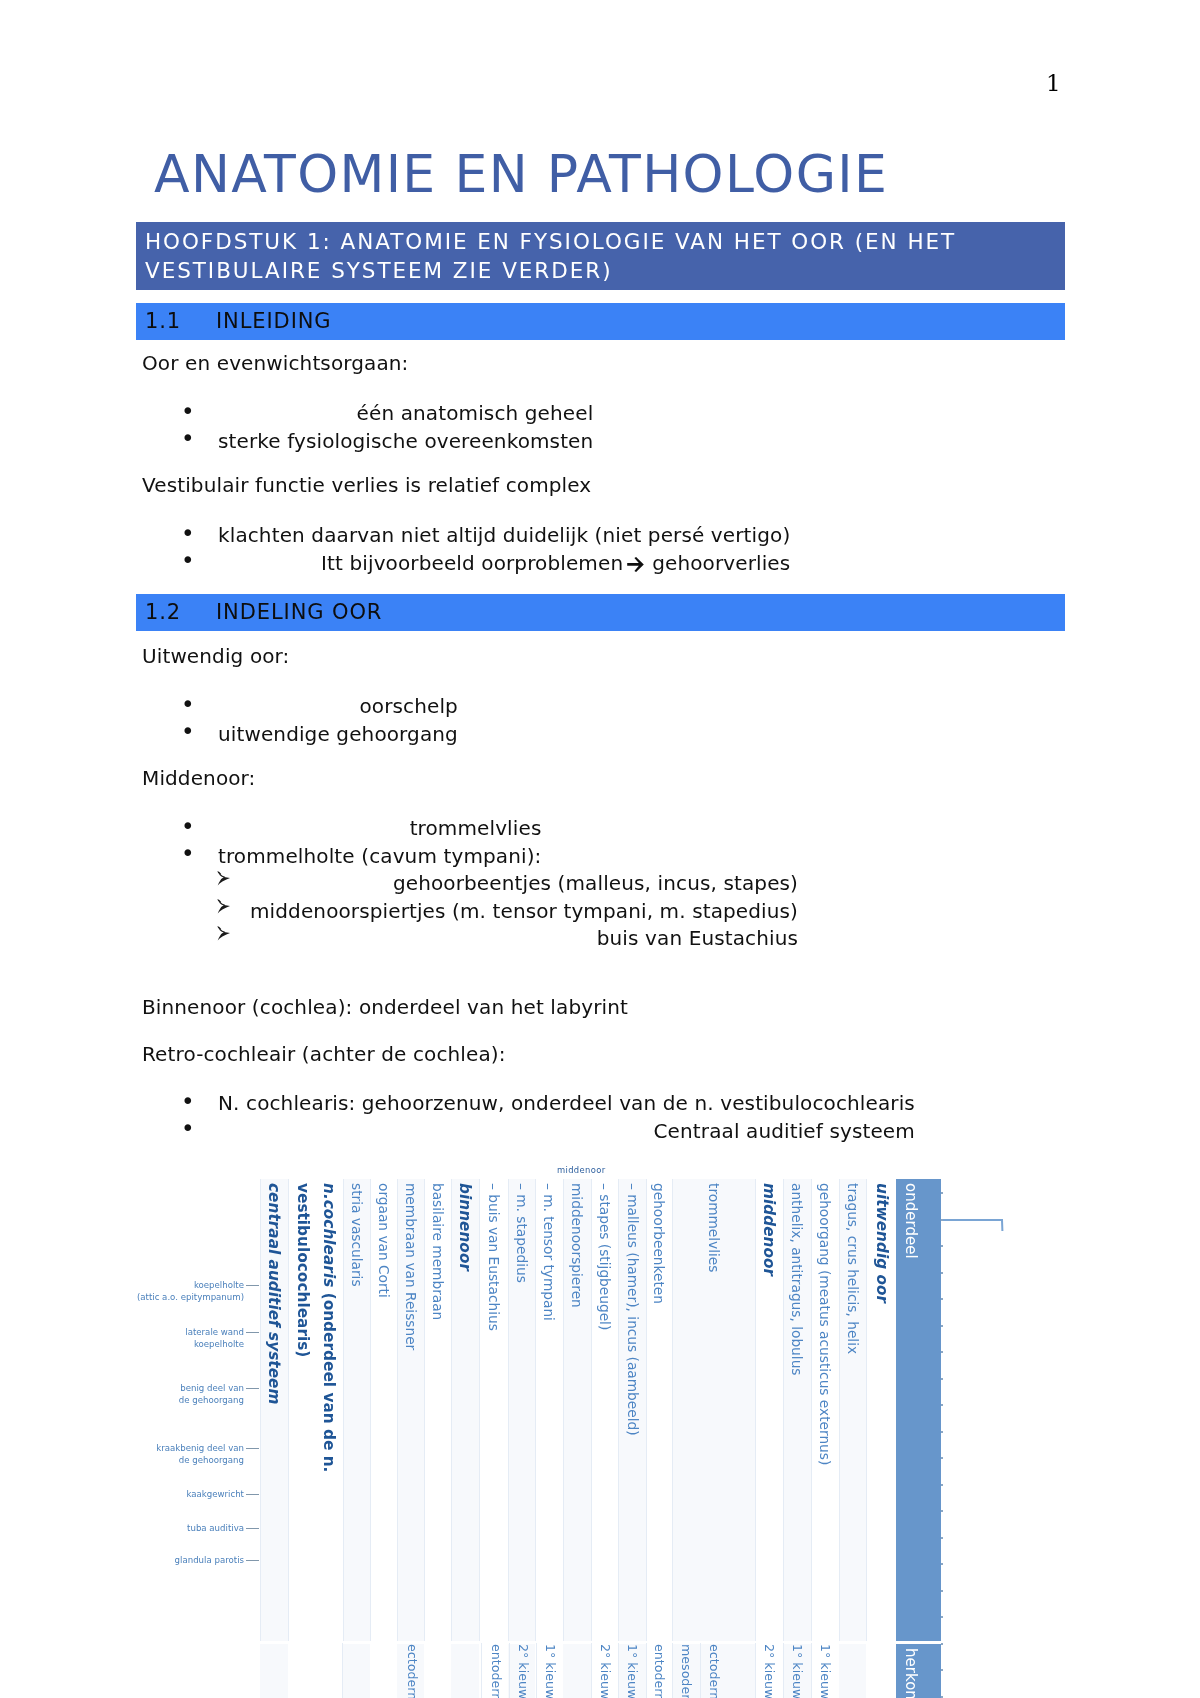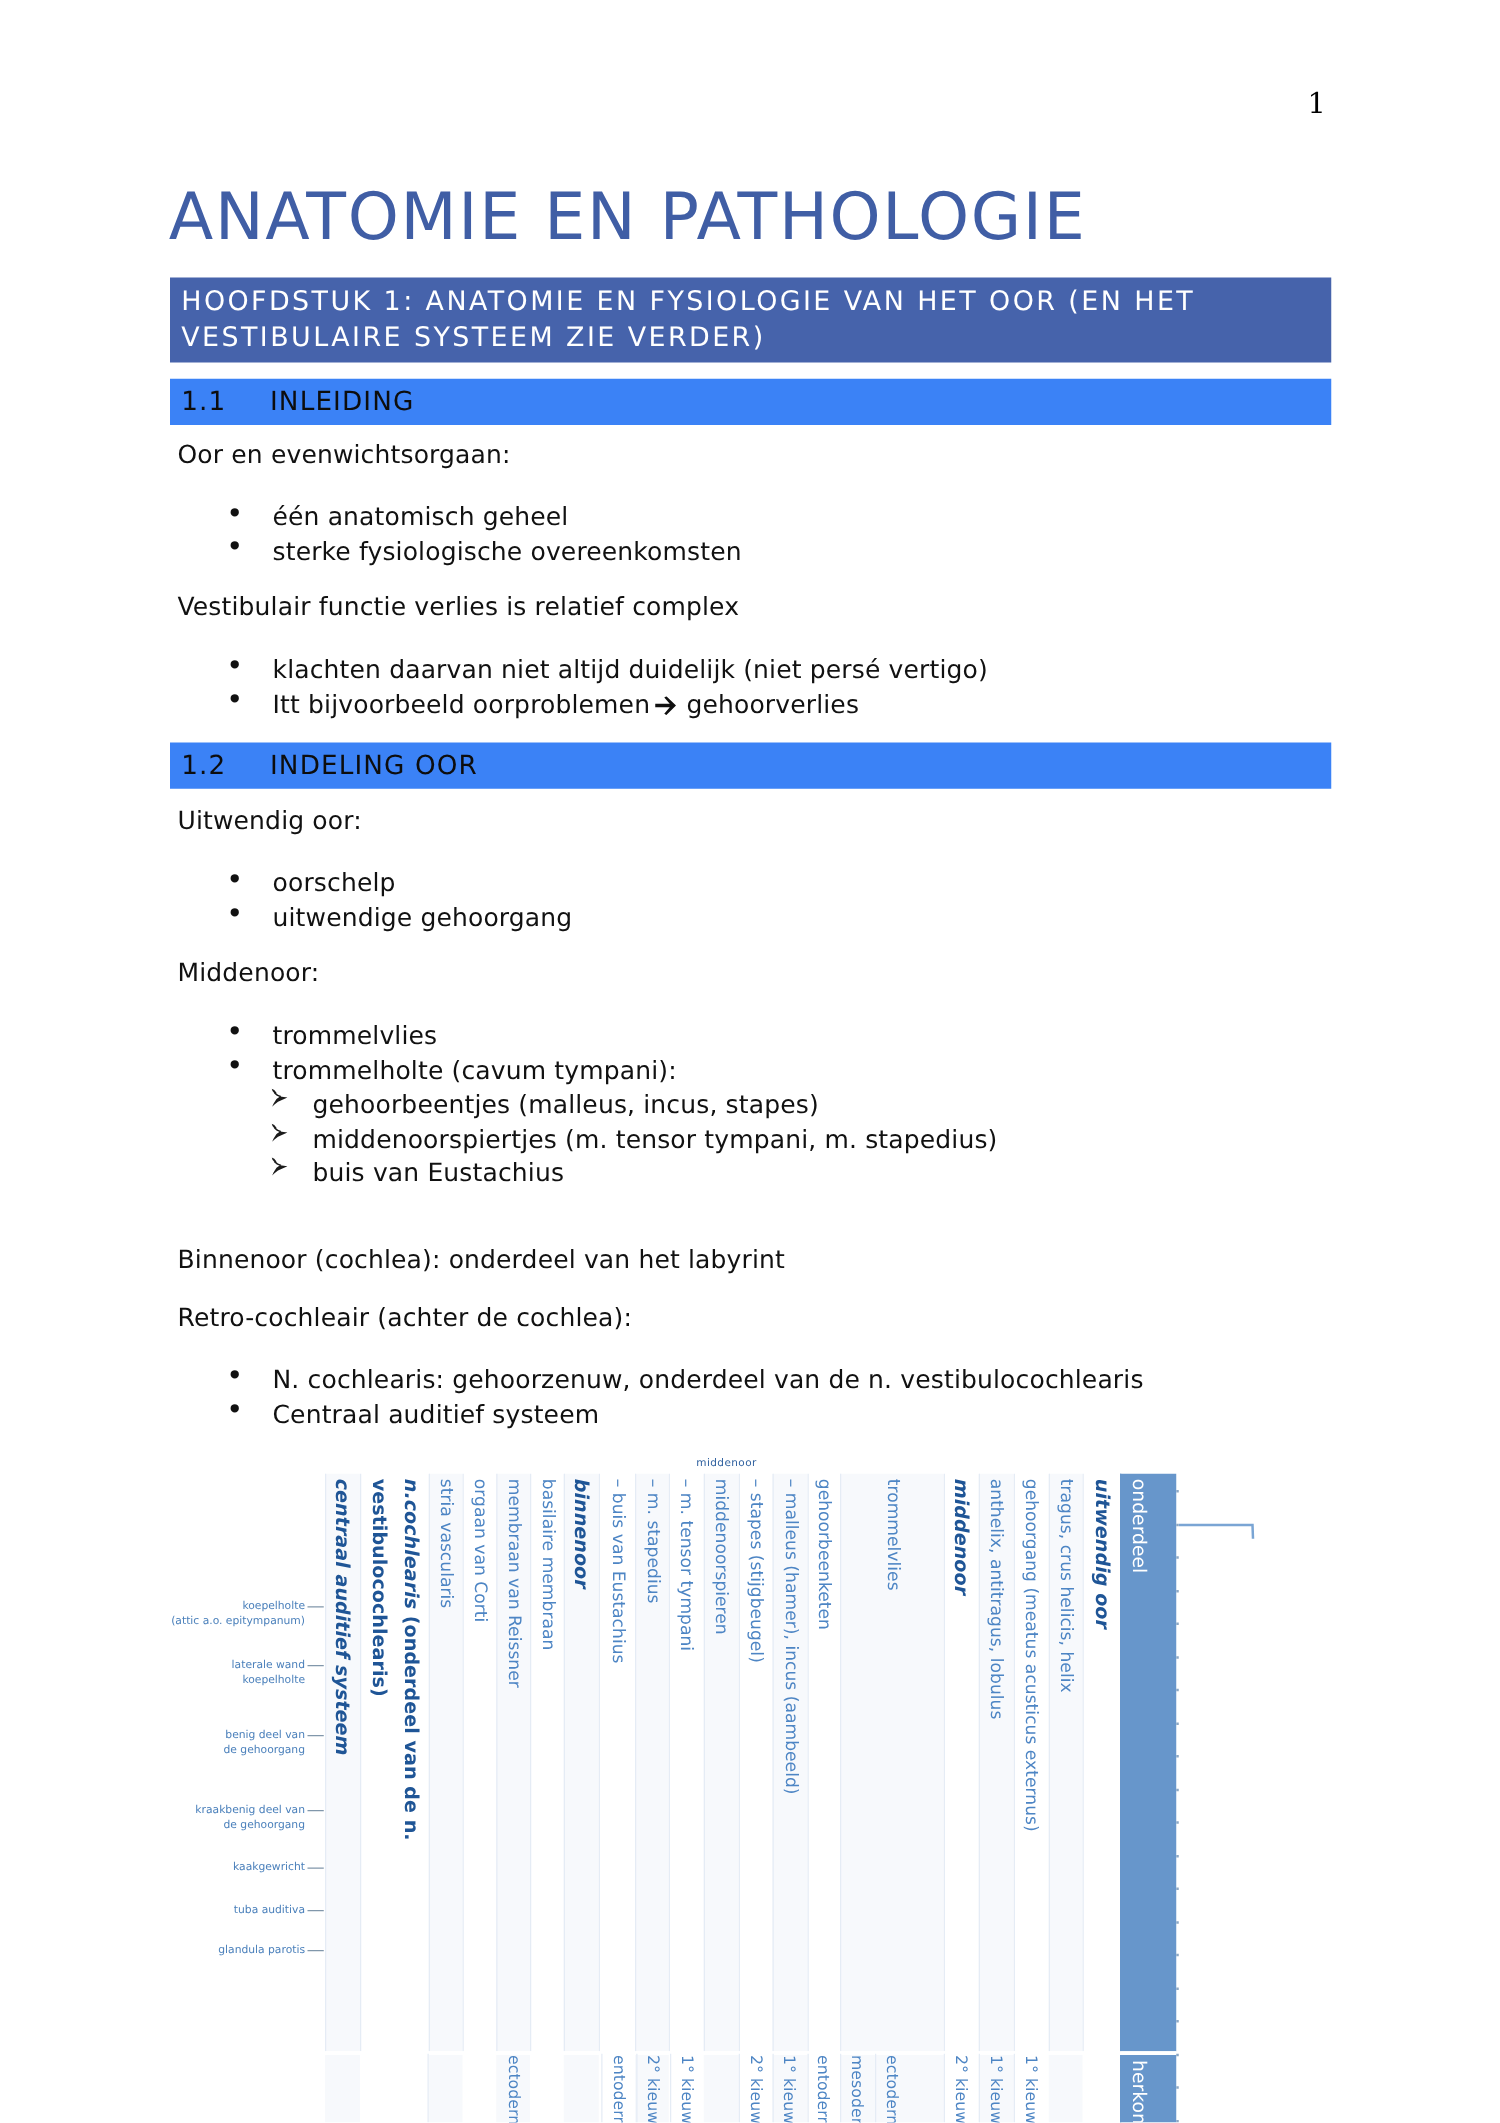"ANATOMIE EN PATHOLOGIE" h1.title { left: 135px -> 154px }
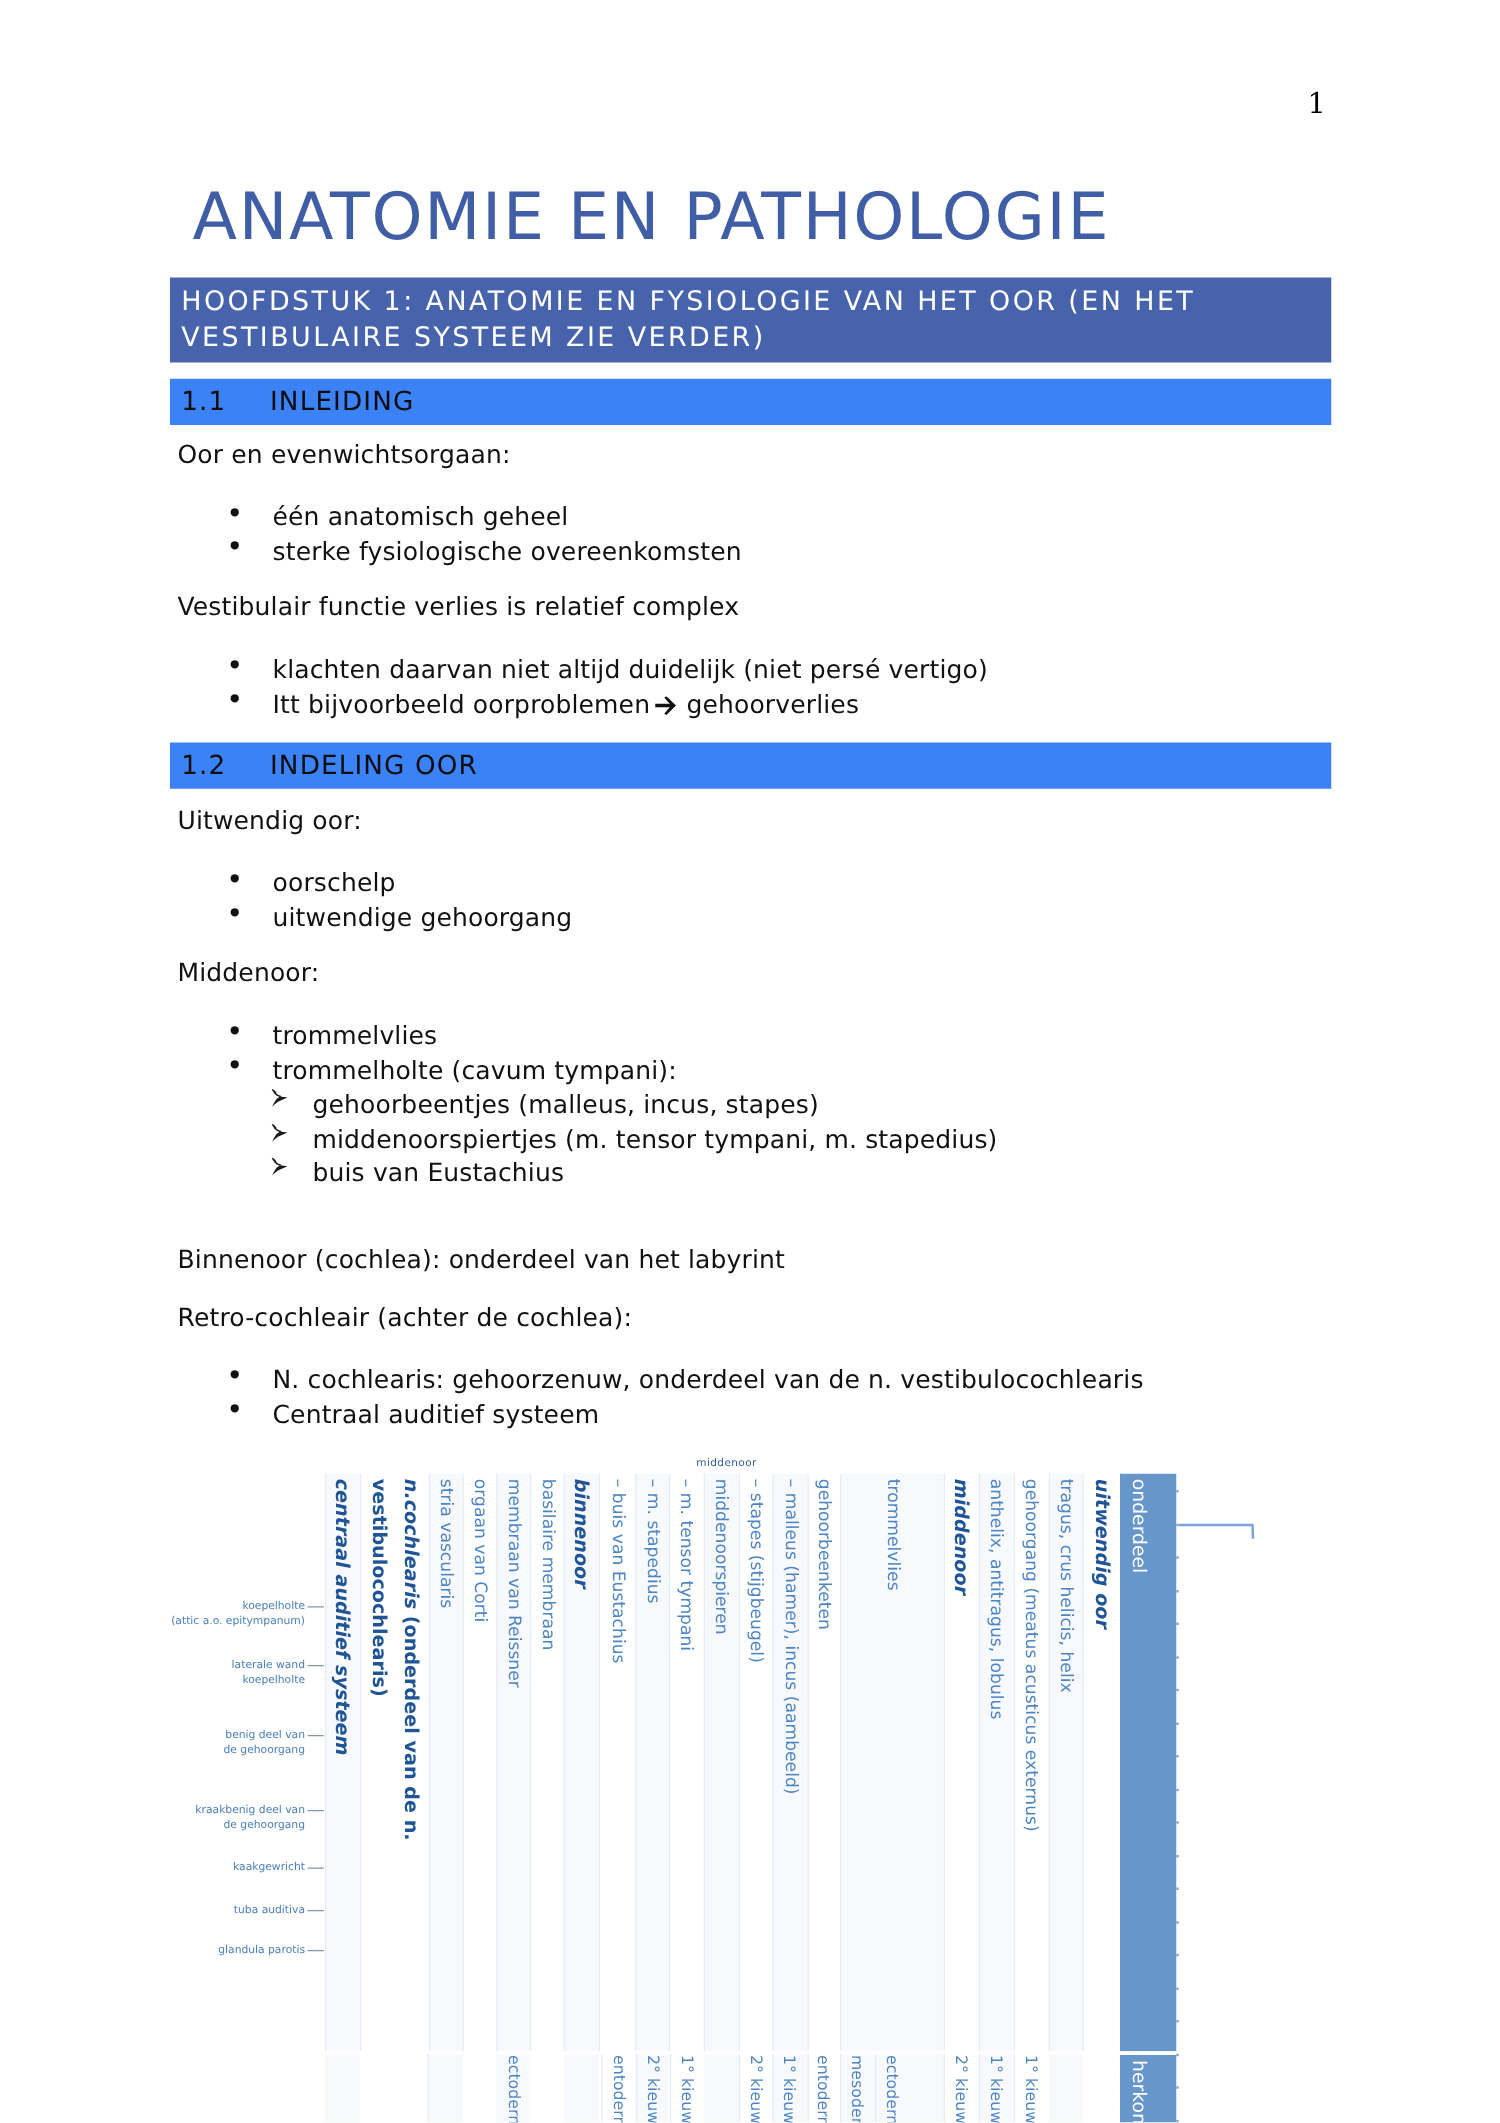"één anatomisch geheel" ul.b { text-align: none -> right }
